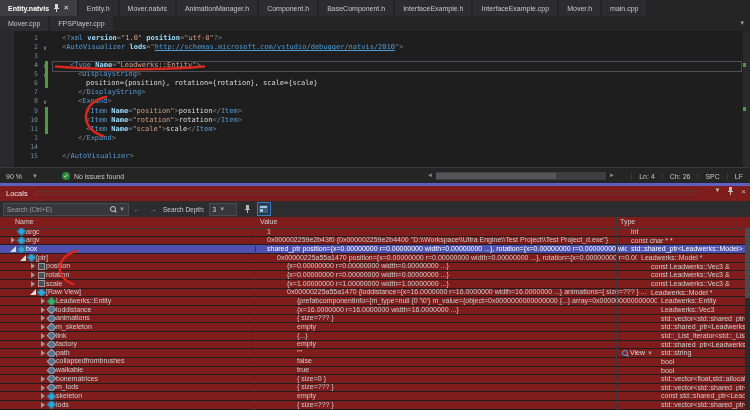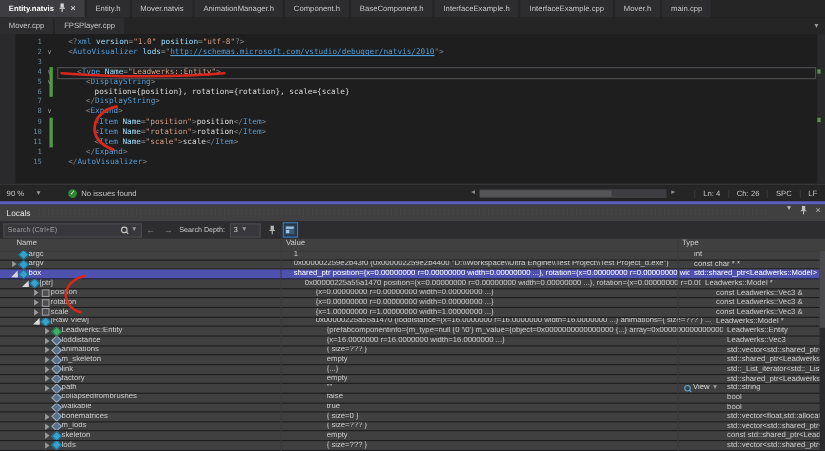"version" .sa { font-weight: none -> bold }
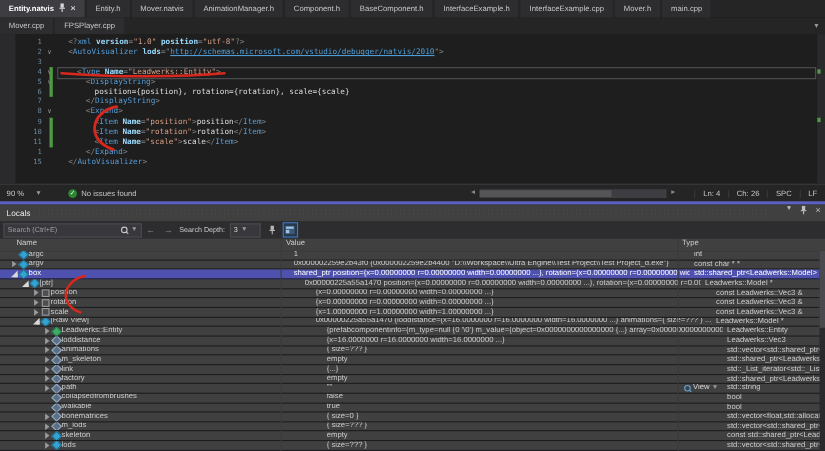"14" div.cl { html: none -> <div><span>14</span><span></span><span></span></div> }
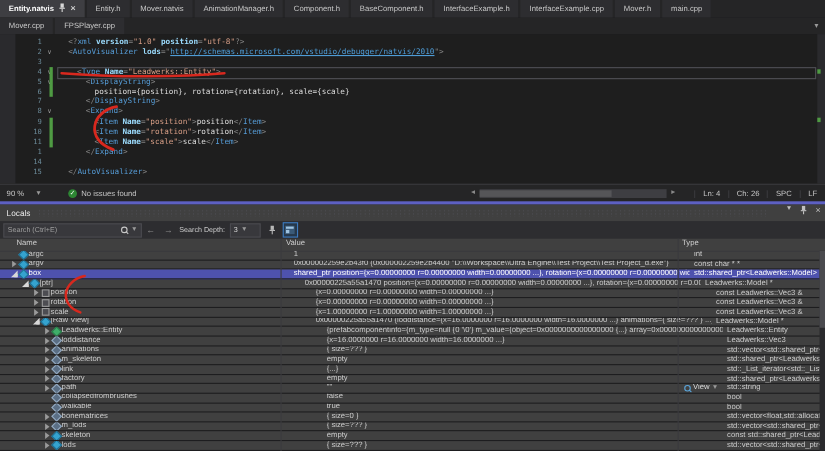"Locals" #locals { background: #404040 -> #7f1d1d }
